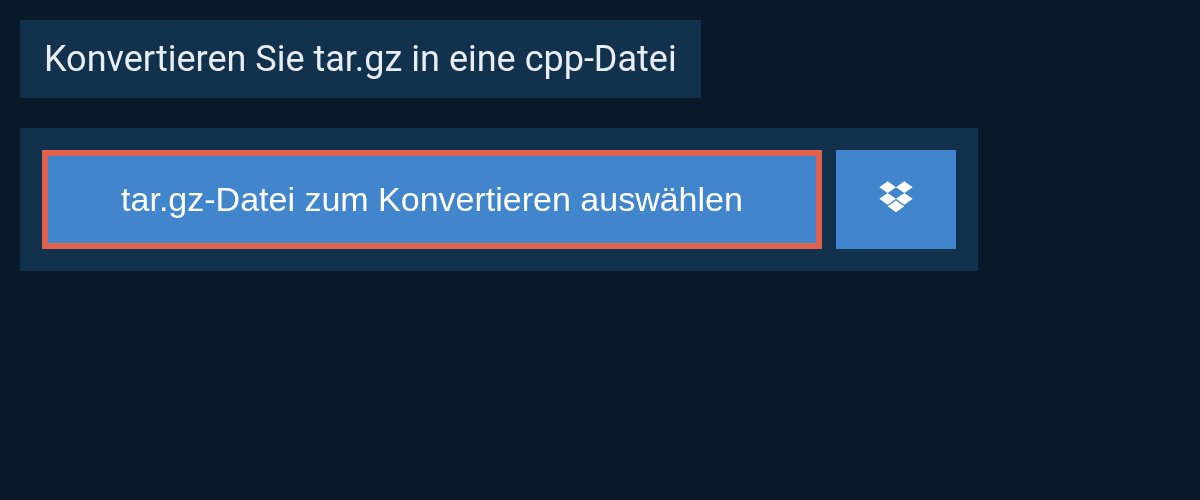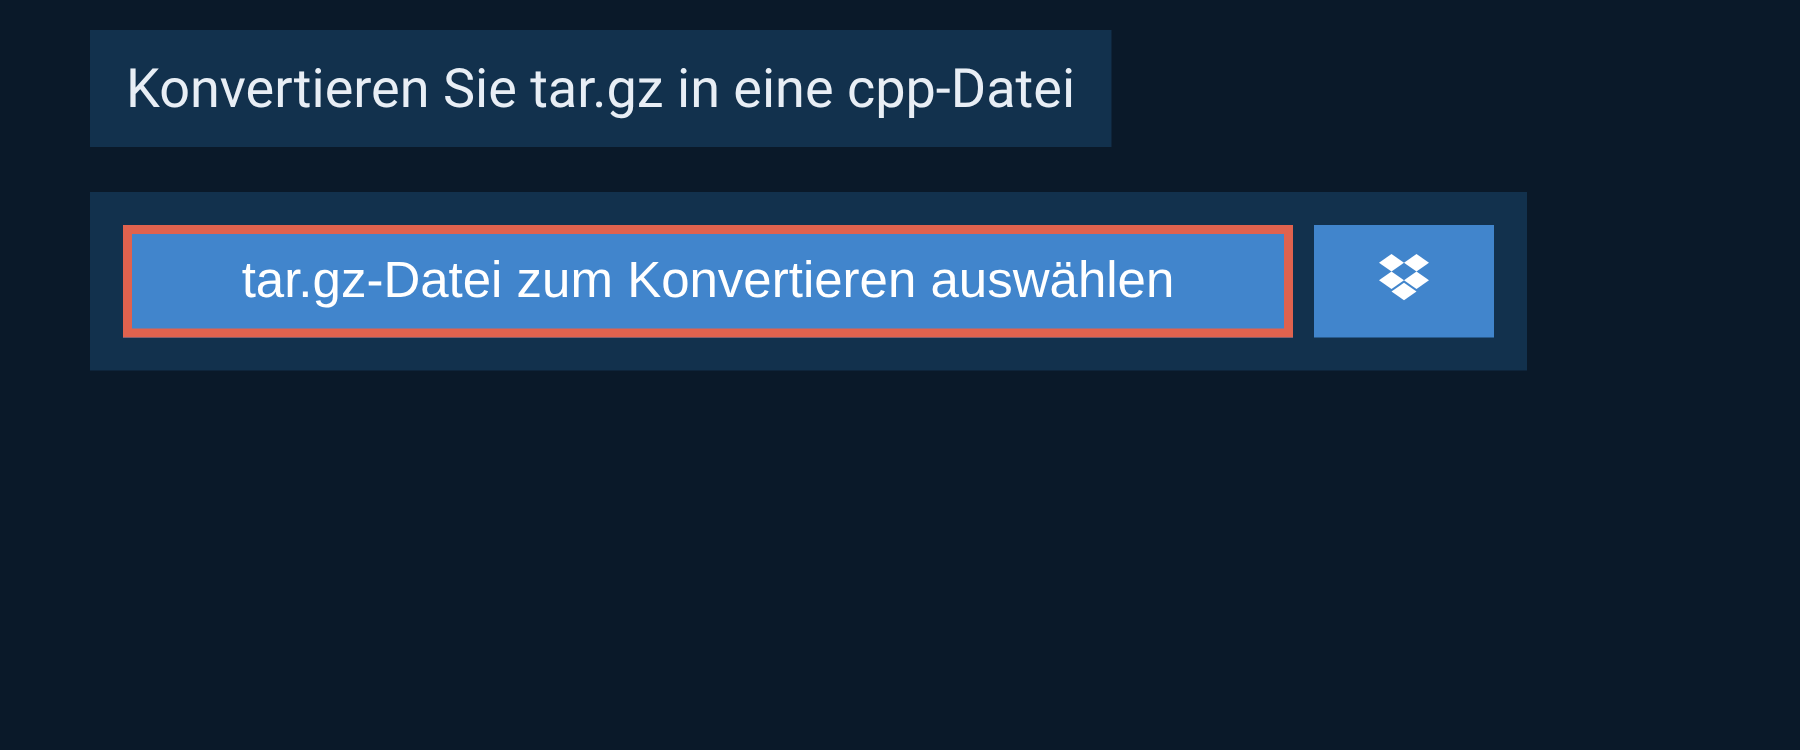"Konvertieren Sie tar.gz in eine" .container { margin-left: 40px -> none }
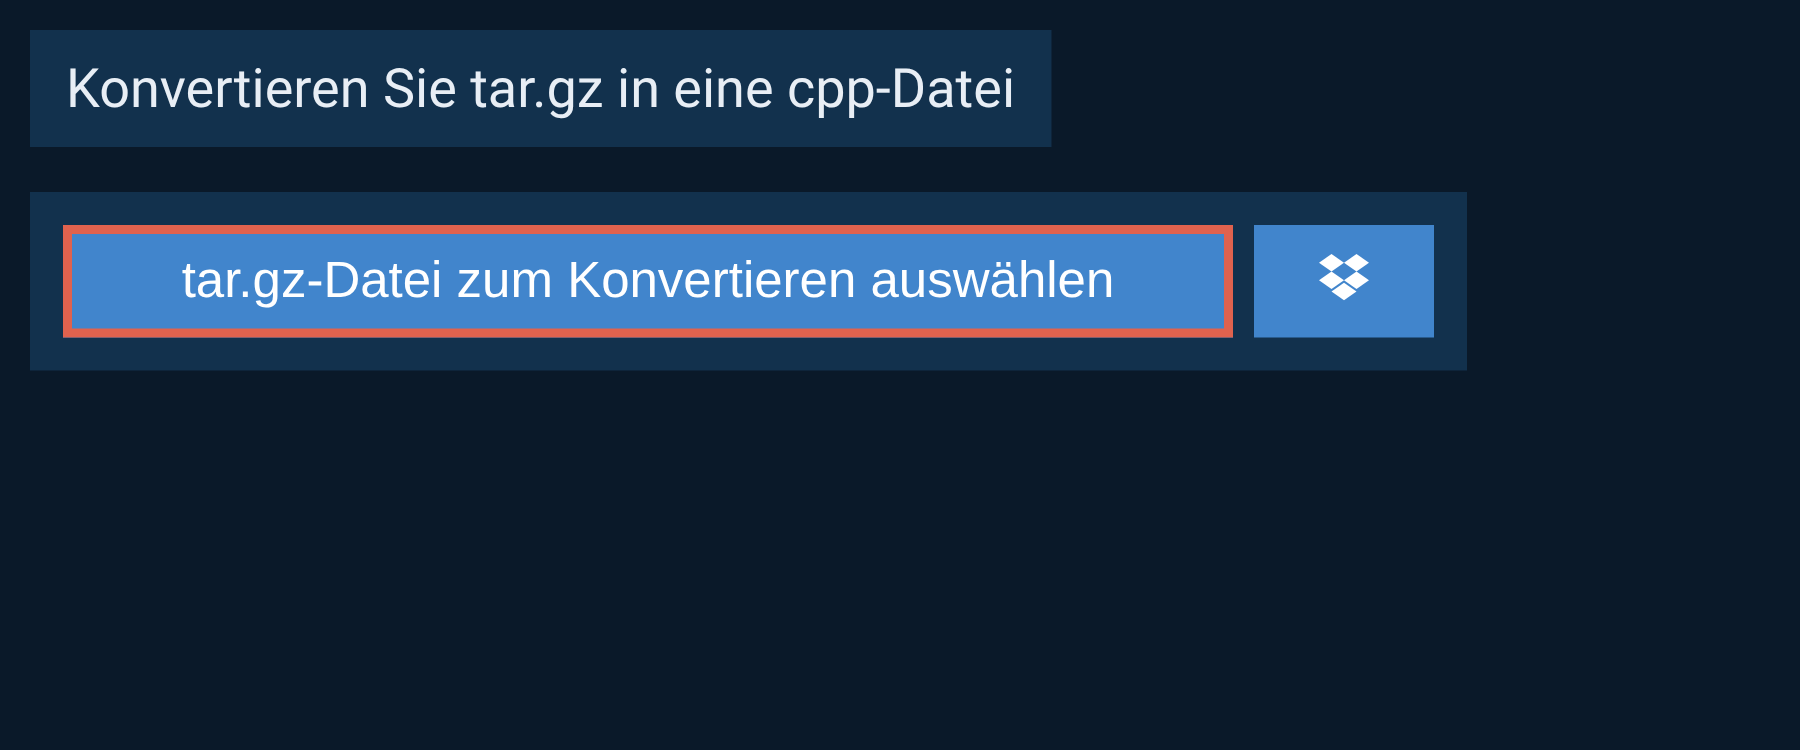"tar.gz-Datei zum Konvertieren auswählen" .select-button { padding: 12px 20px -> 24px 20px }
